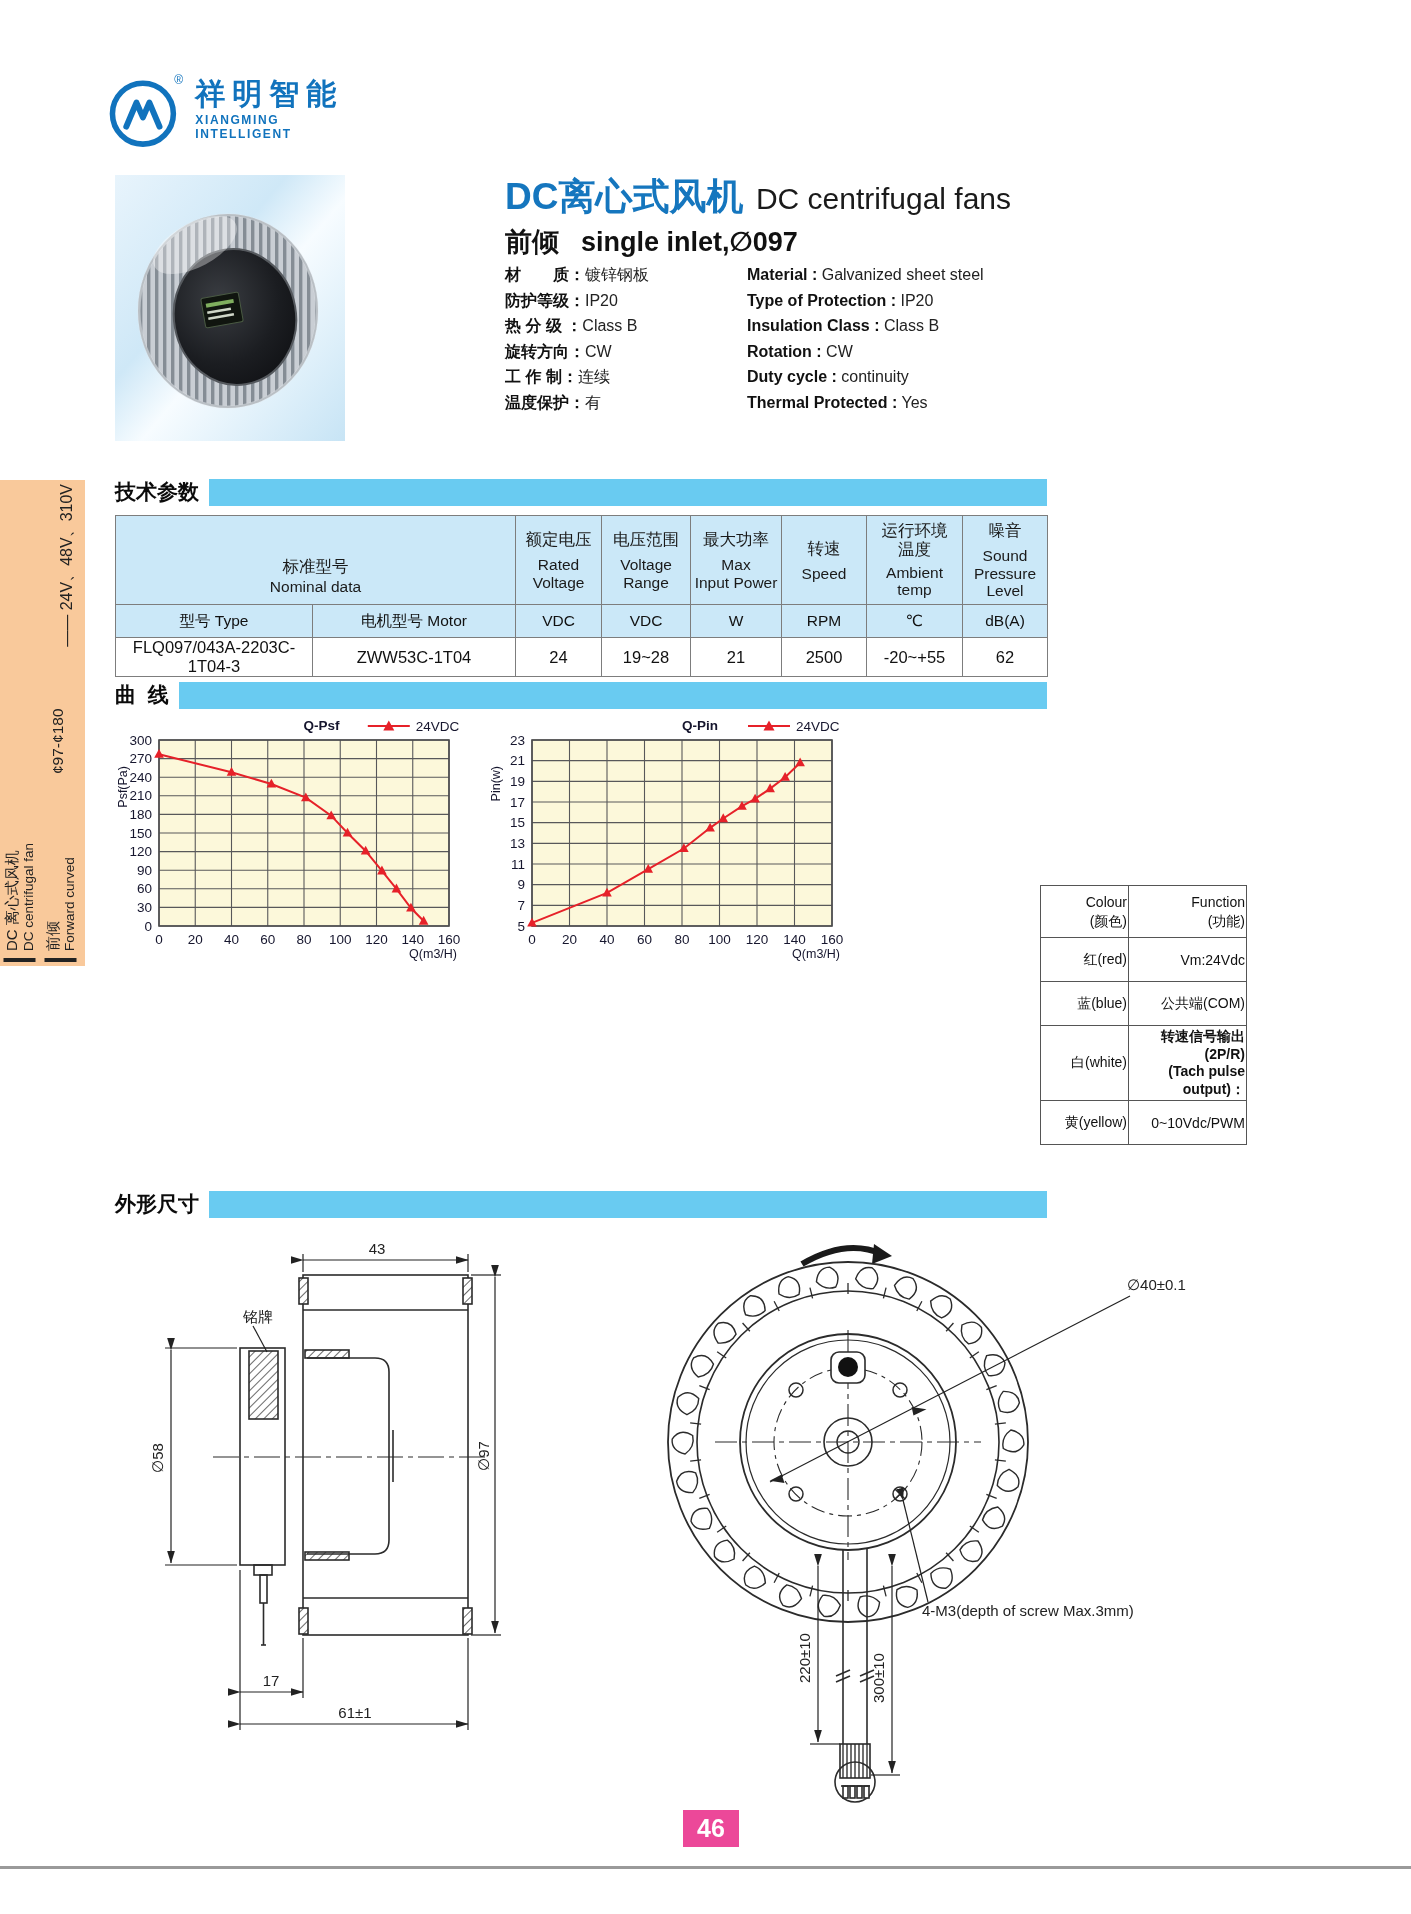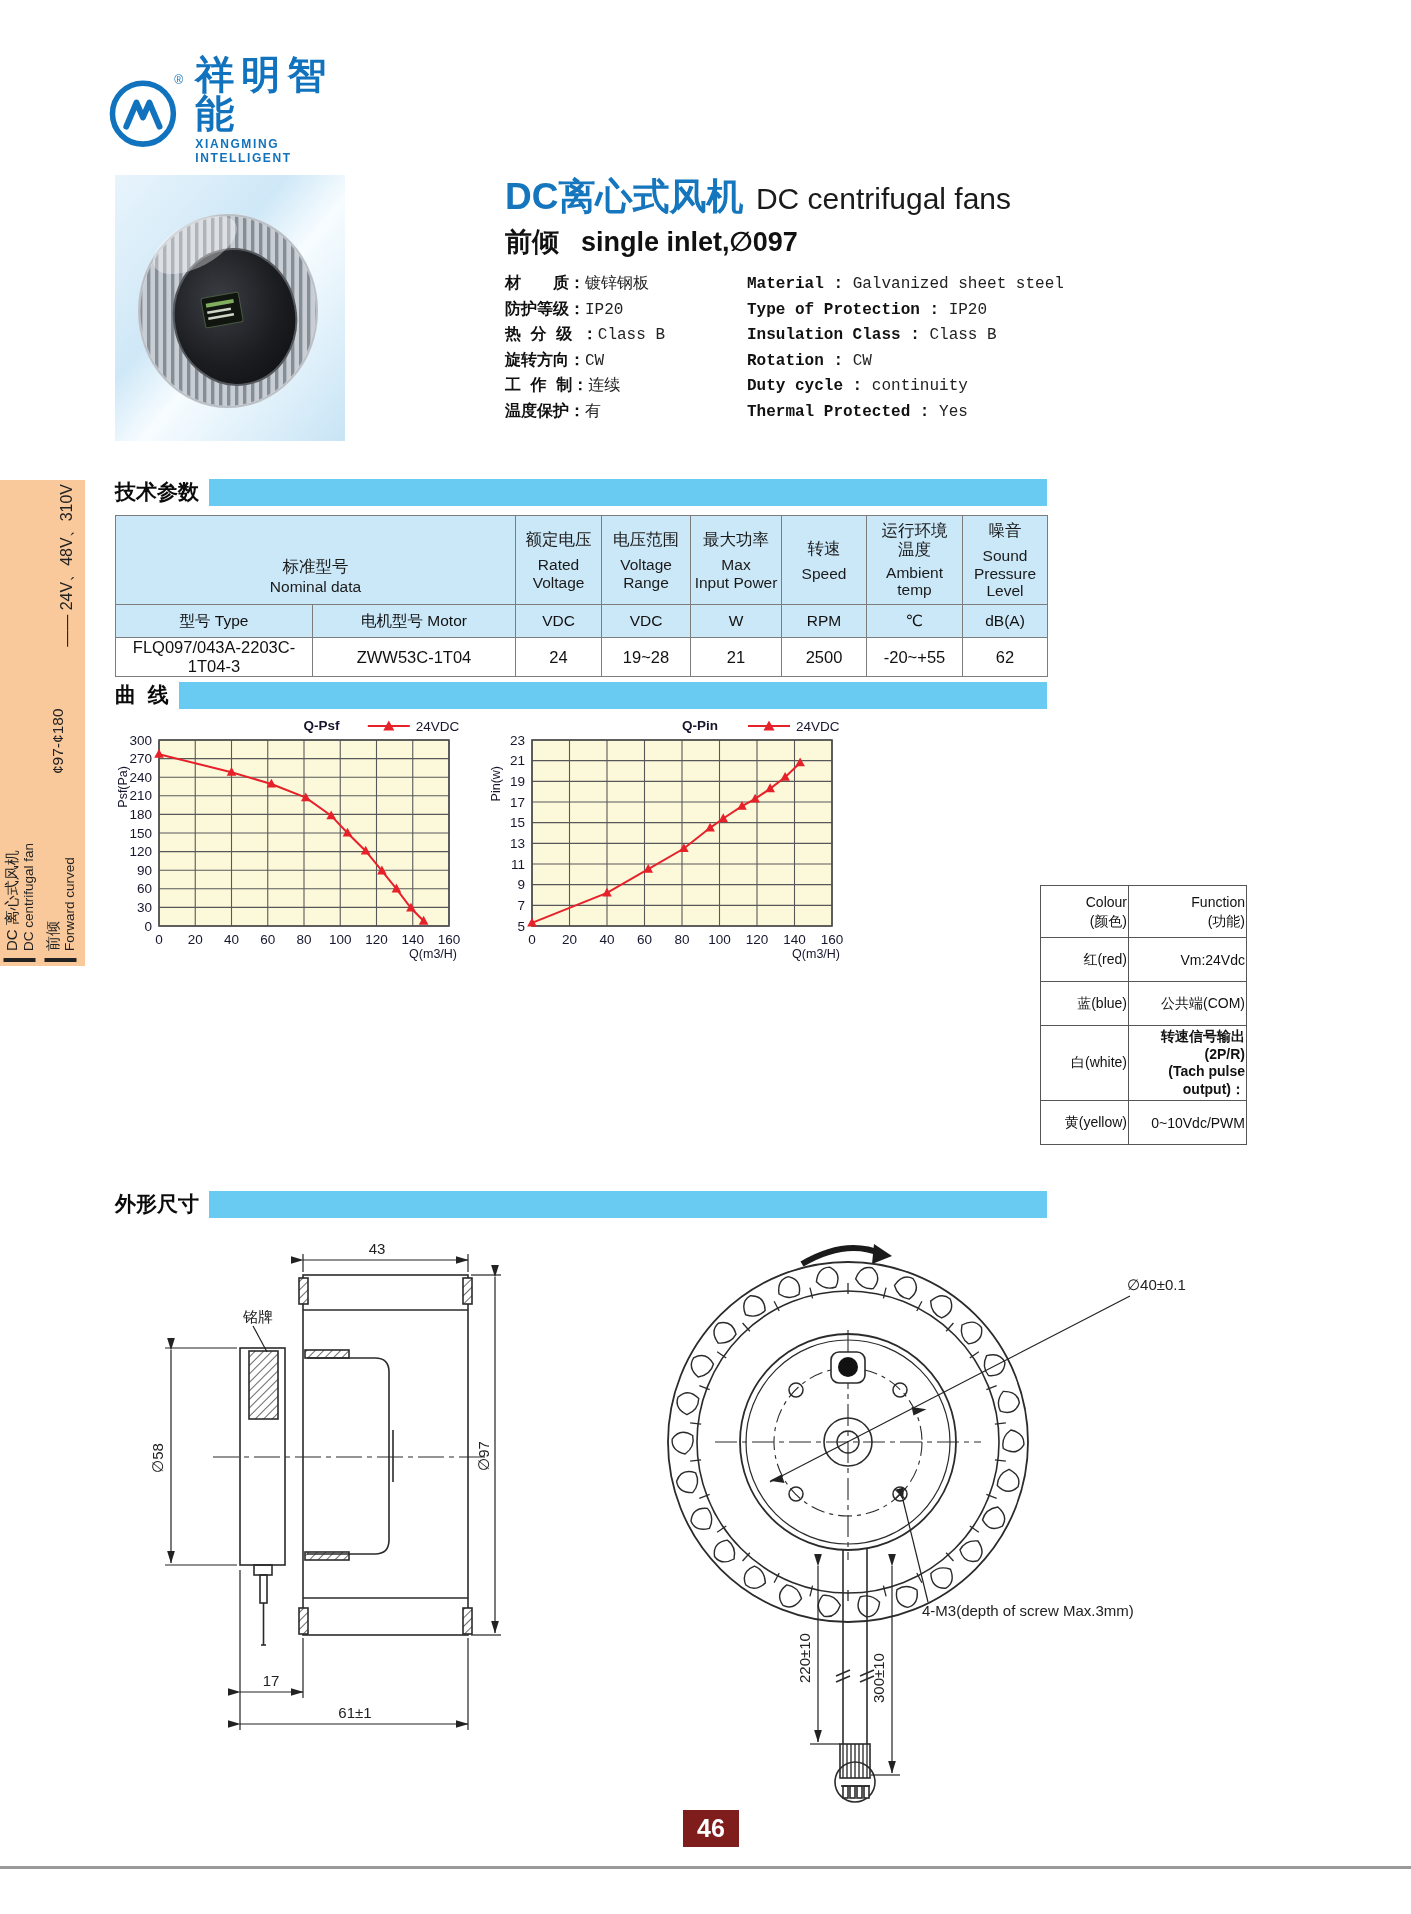"祥明智能" .logo-cn { font-size: 39px -> 30px }
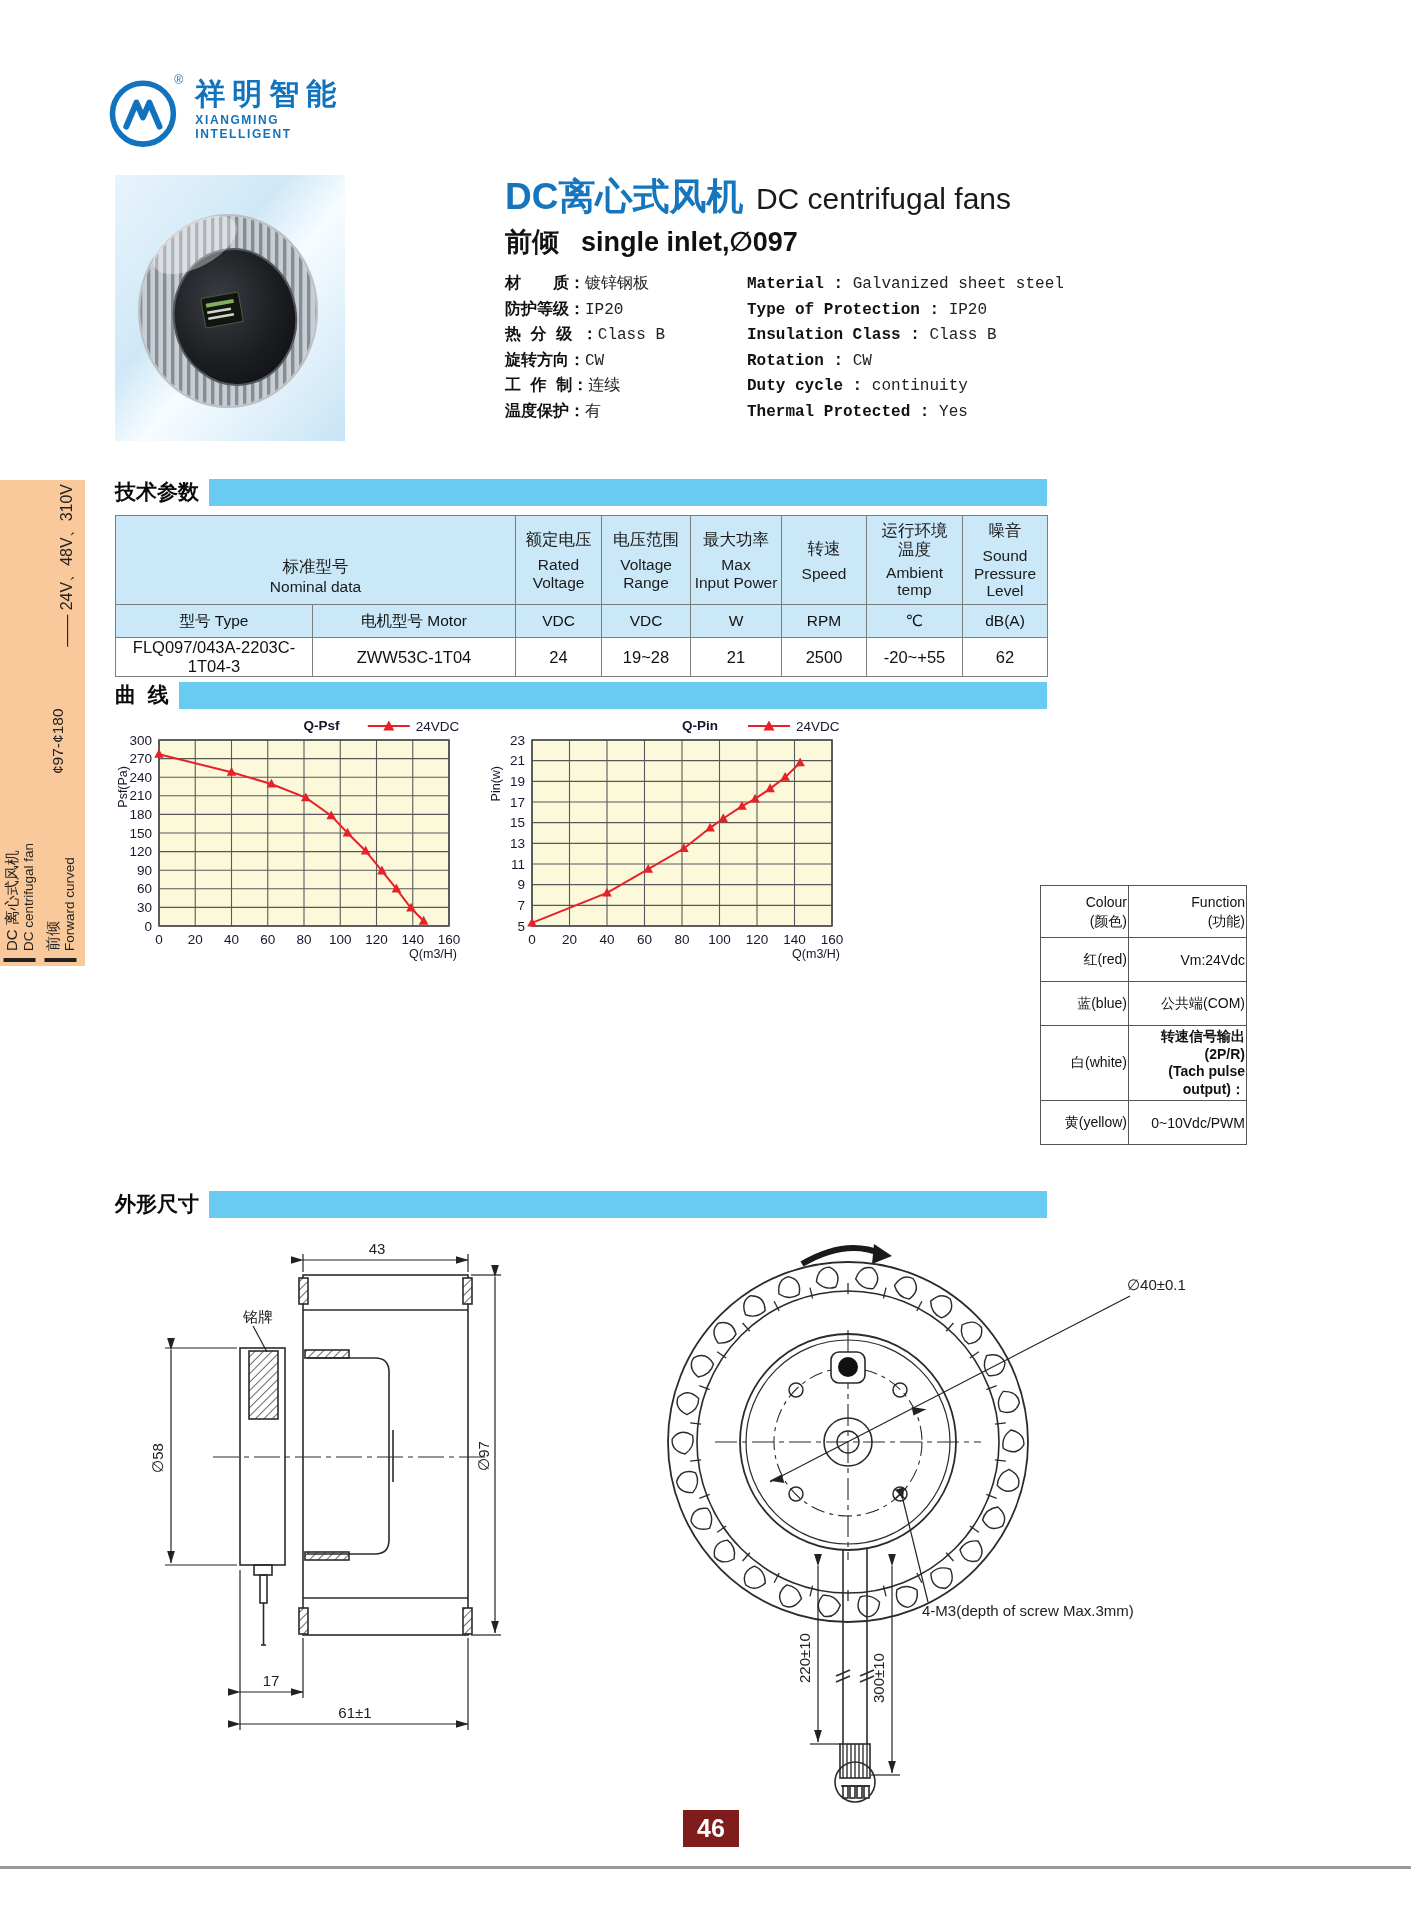"材 质：镀锌钢板" .specs { font-family: Liberation Mono, monospace -> none; margin-top: 12px -> 2px }
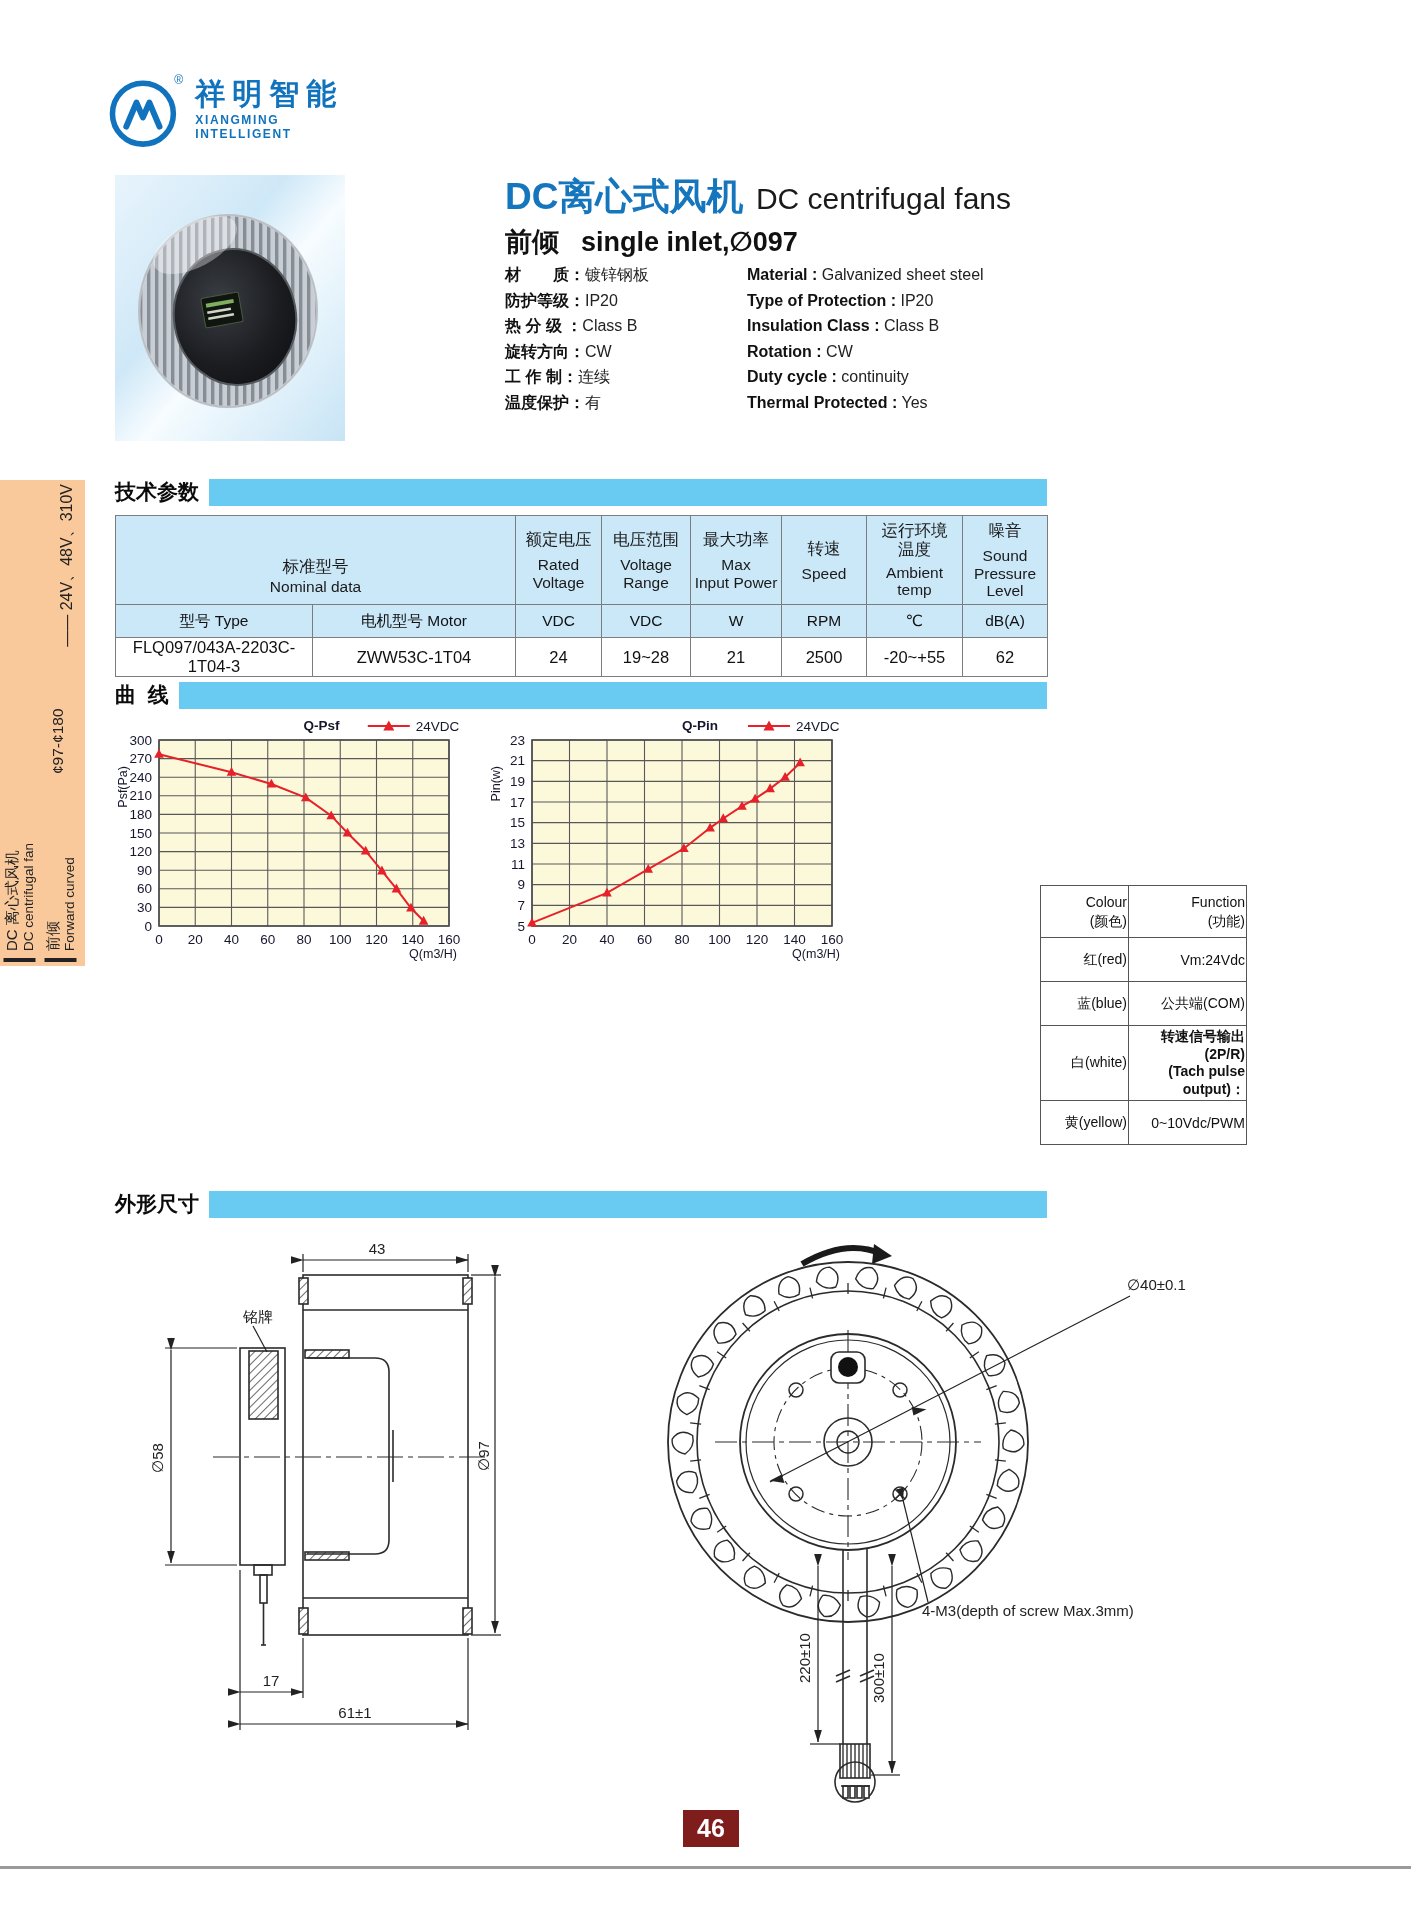"46" .pagenum { background: #7f1d1d -> #ec4899 }
